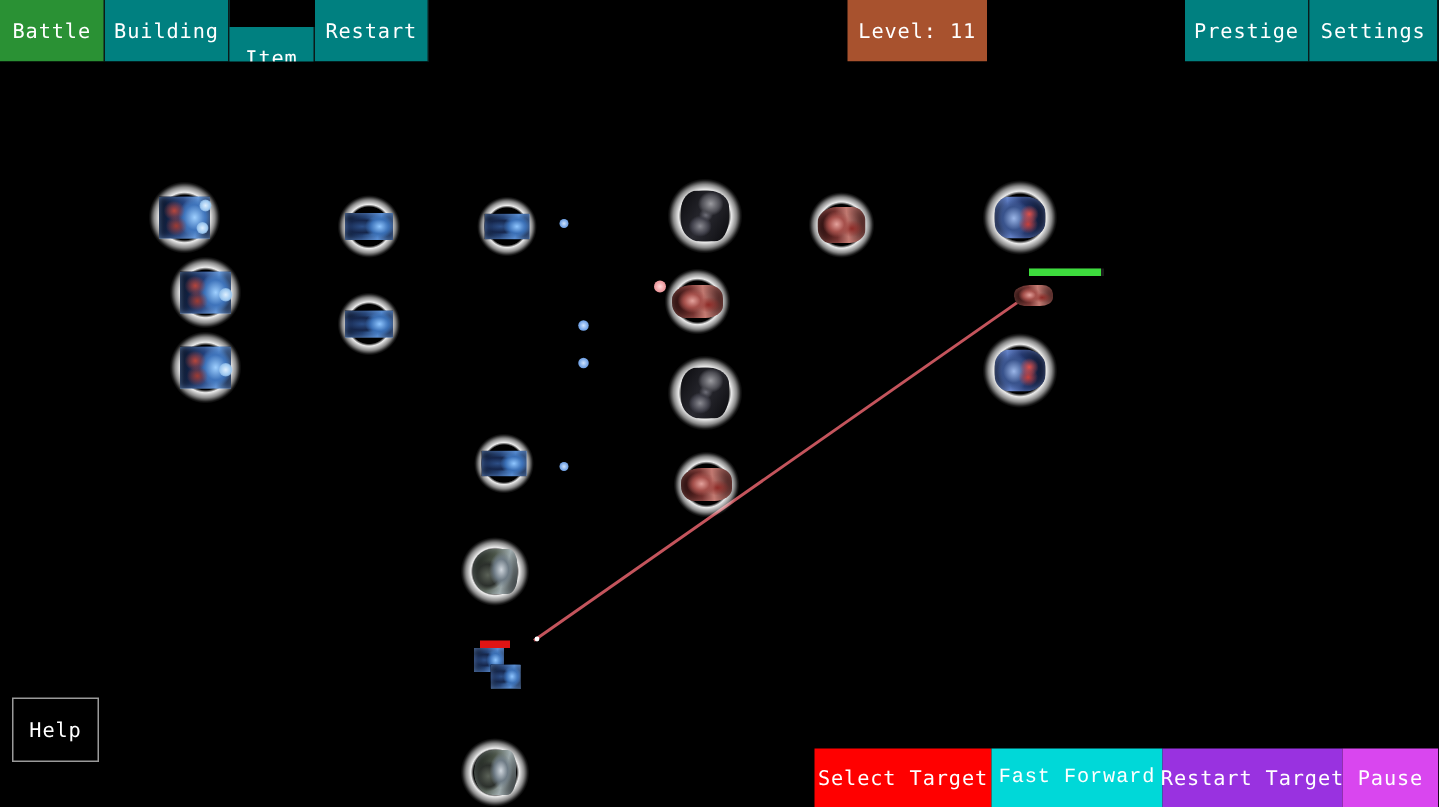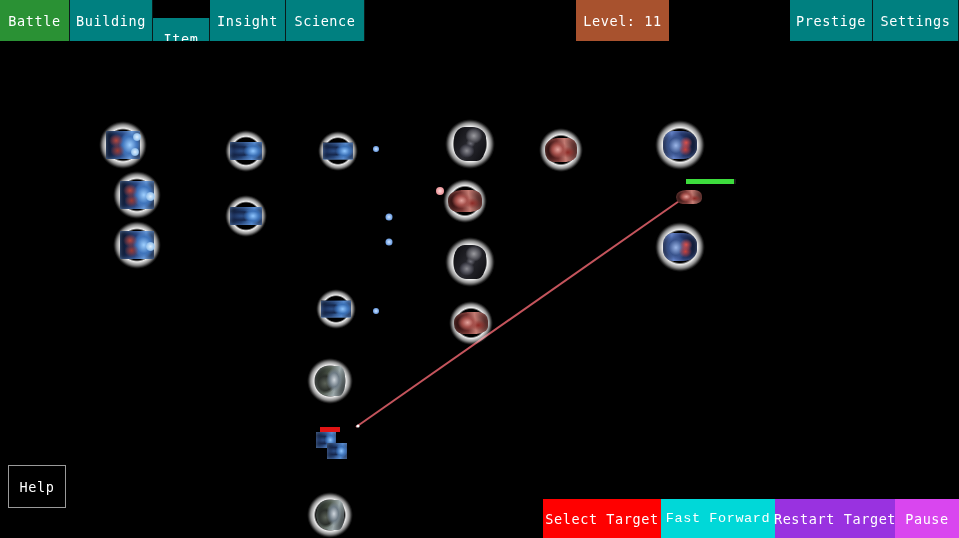"Insight" div.navtab { text: Insight -> Restart }
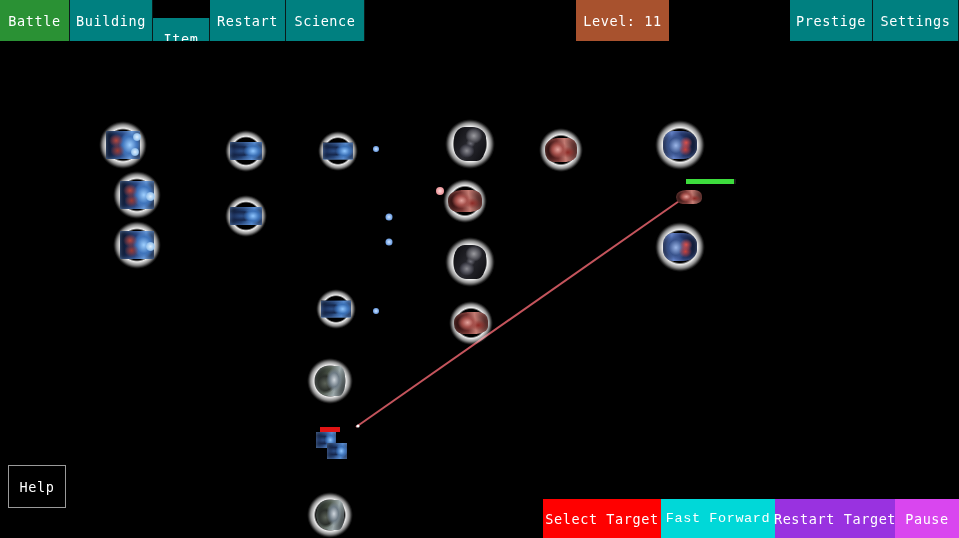"Science" div.navtab { html: <div>Science</div> -> none }
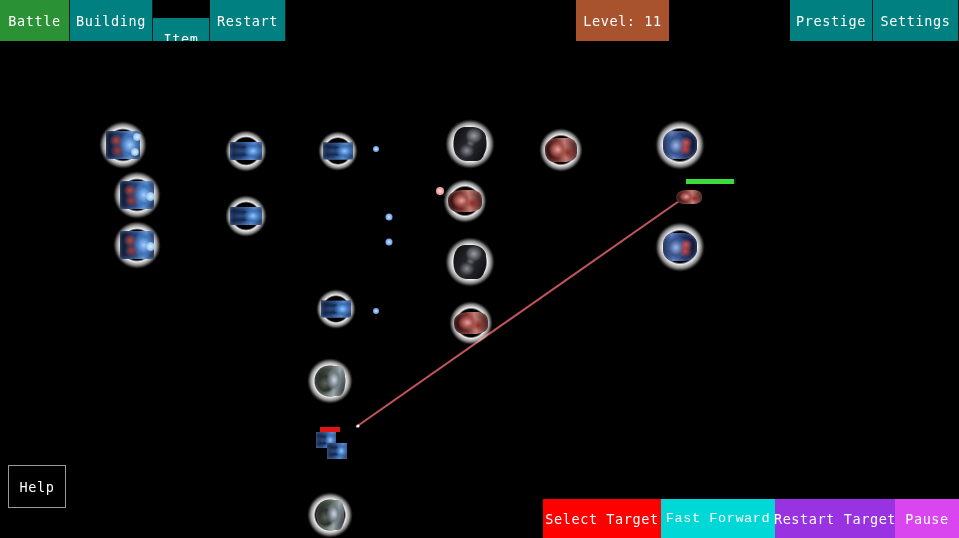"Level: 11" .level-badge { margin-left: 11px -> none }
